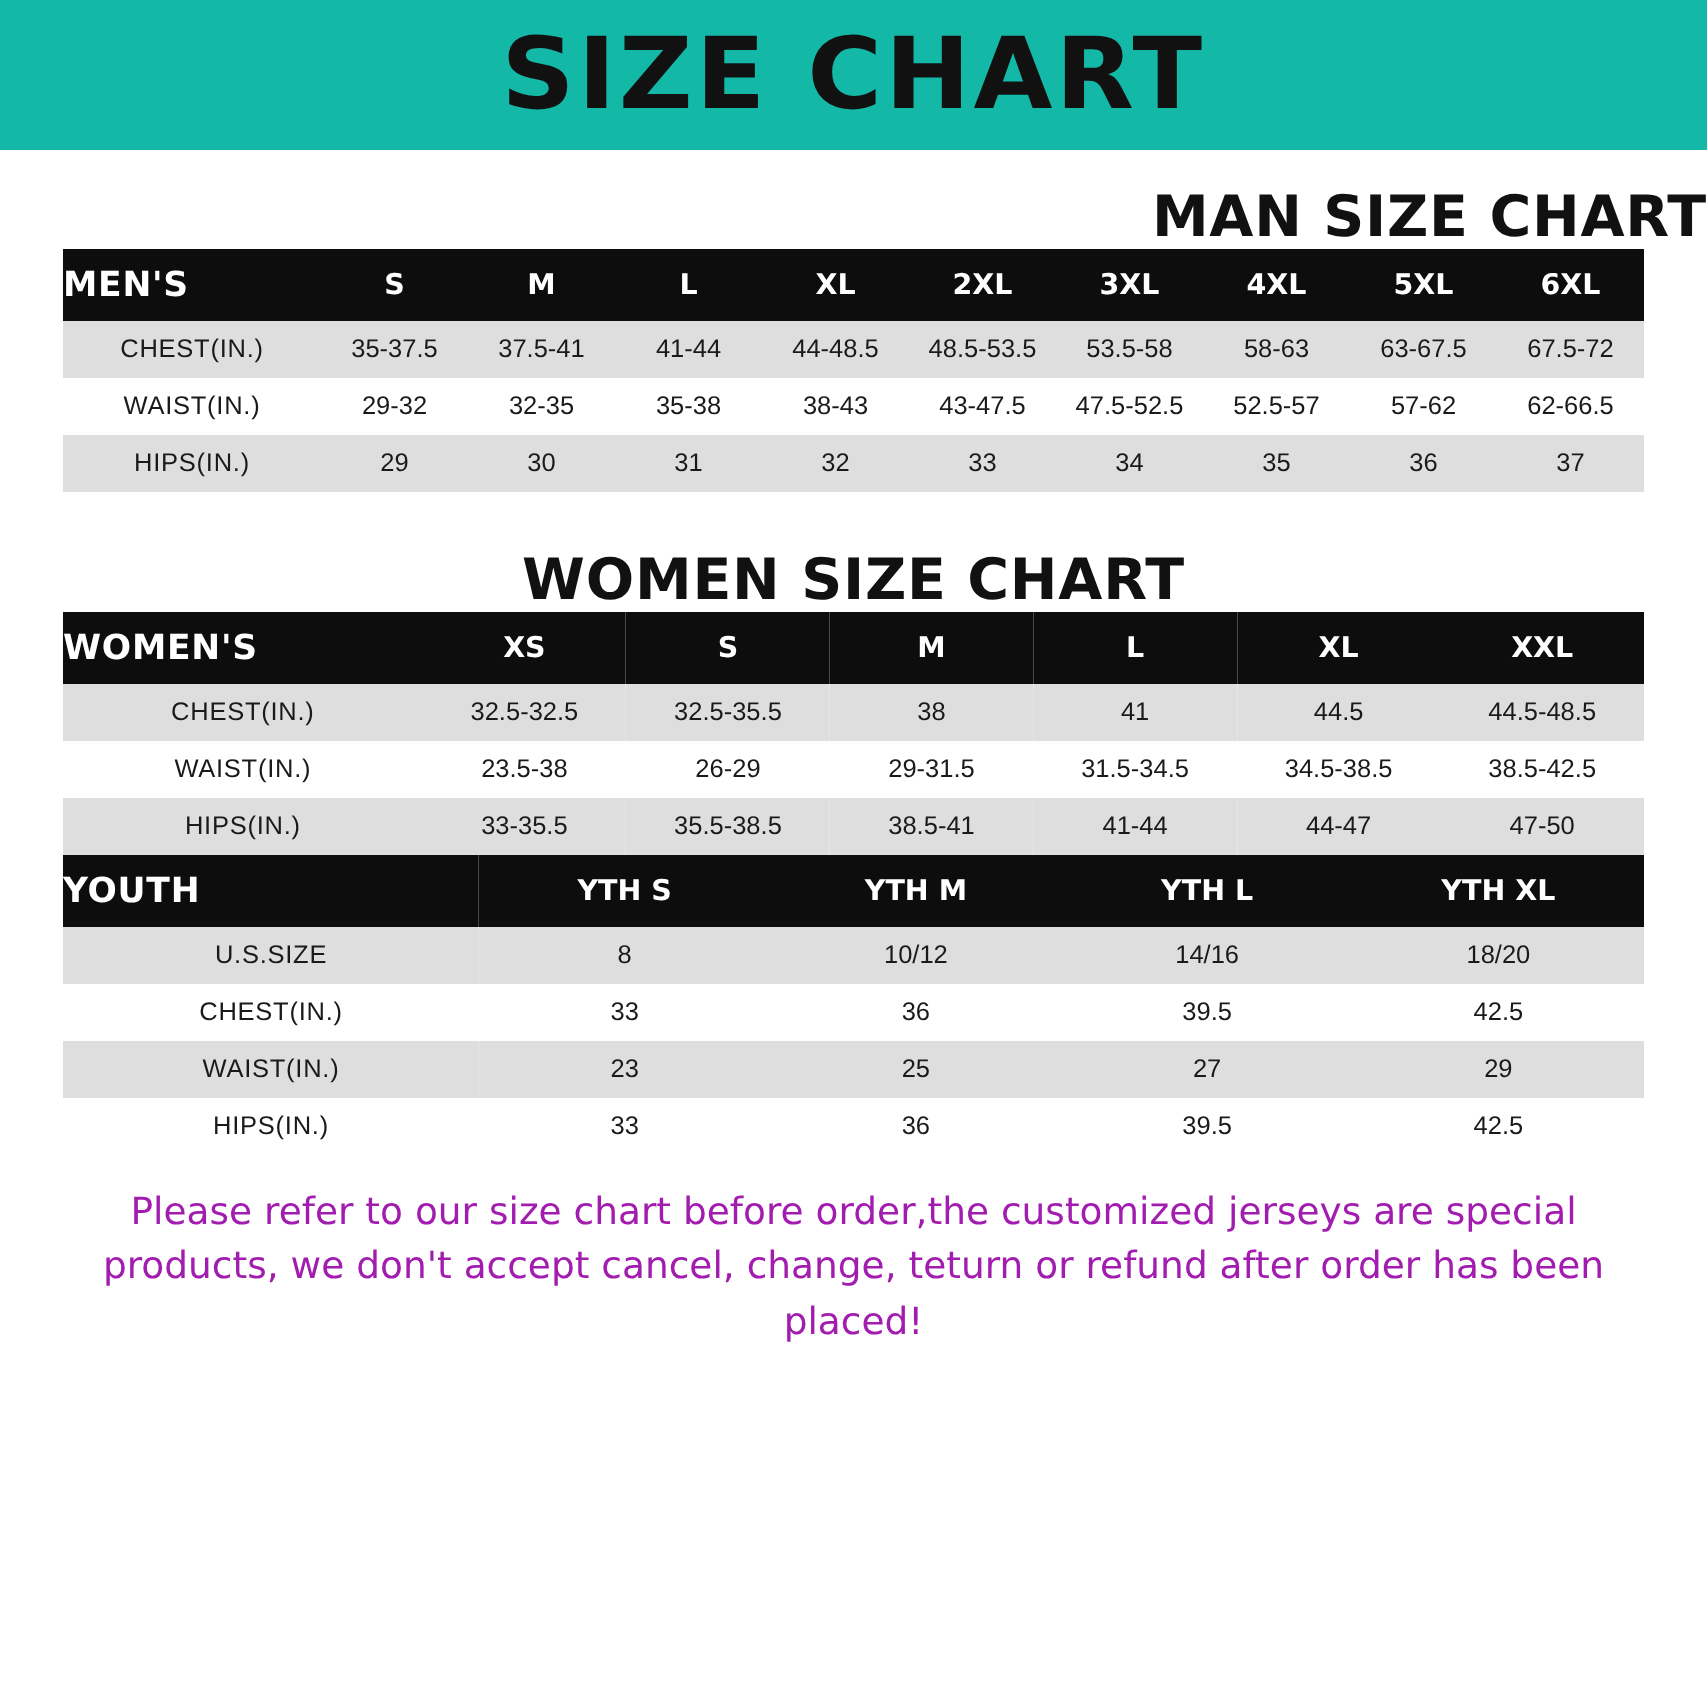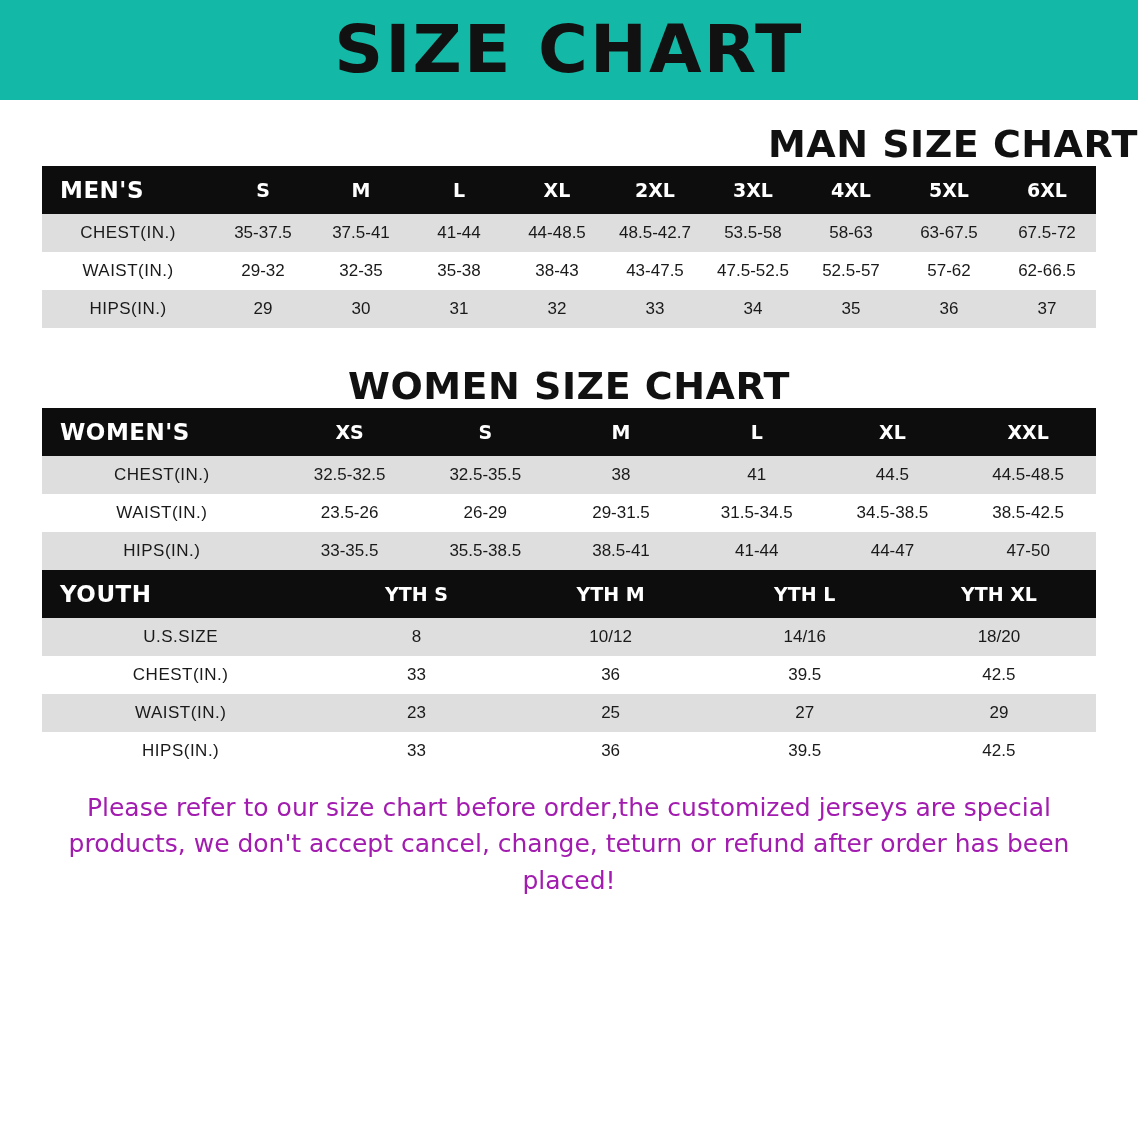"MEN'S" table.size-table thead th.first-col { padding-left: 18px -> none }
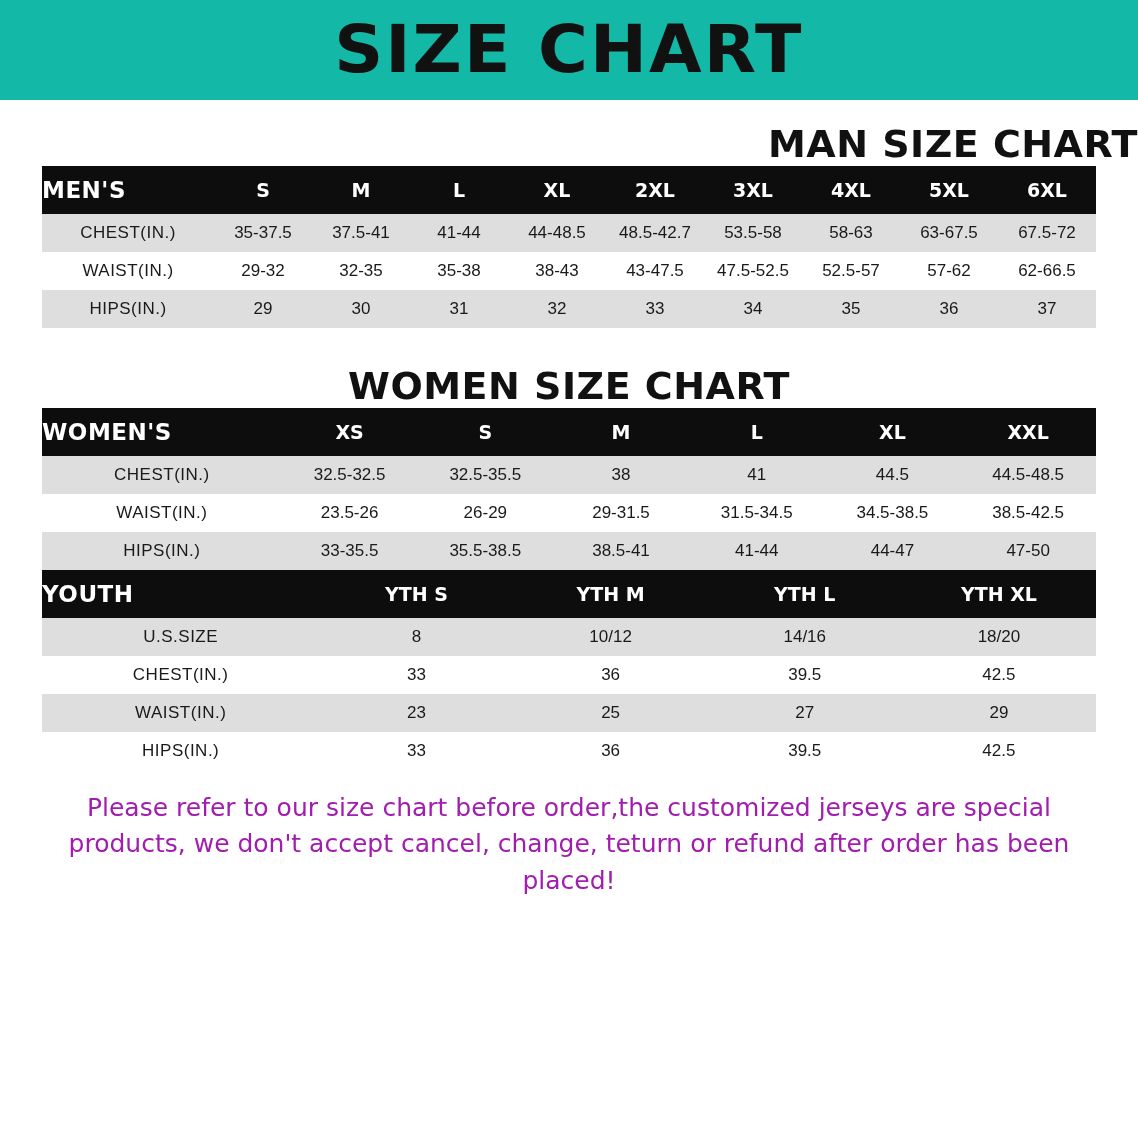"48.5-42.7" td { text: 48.5-42.7 -> 48.5-53.5 }
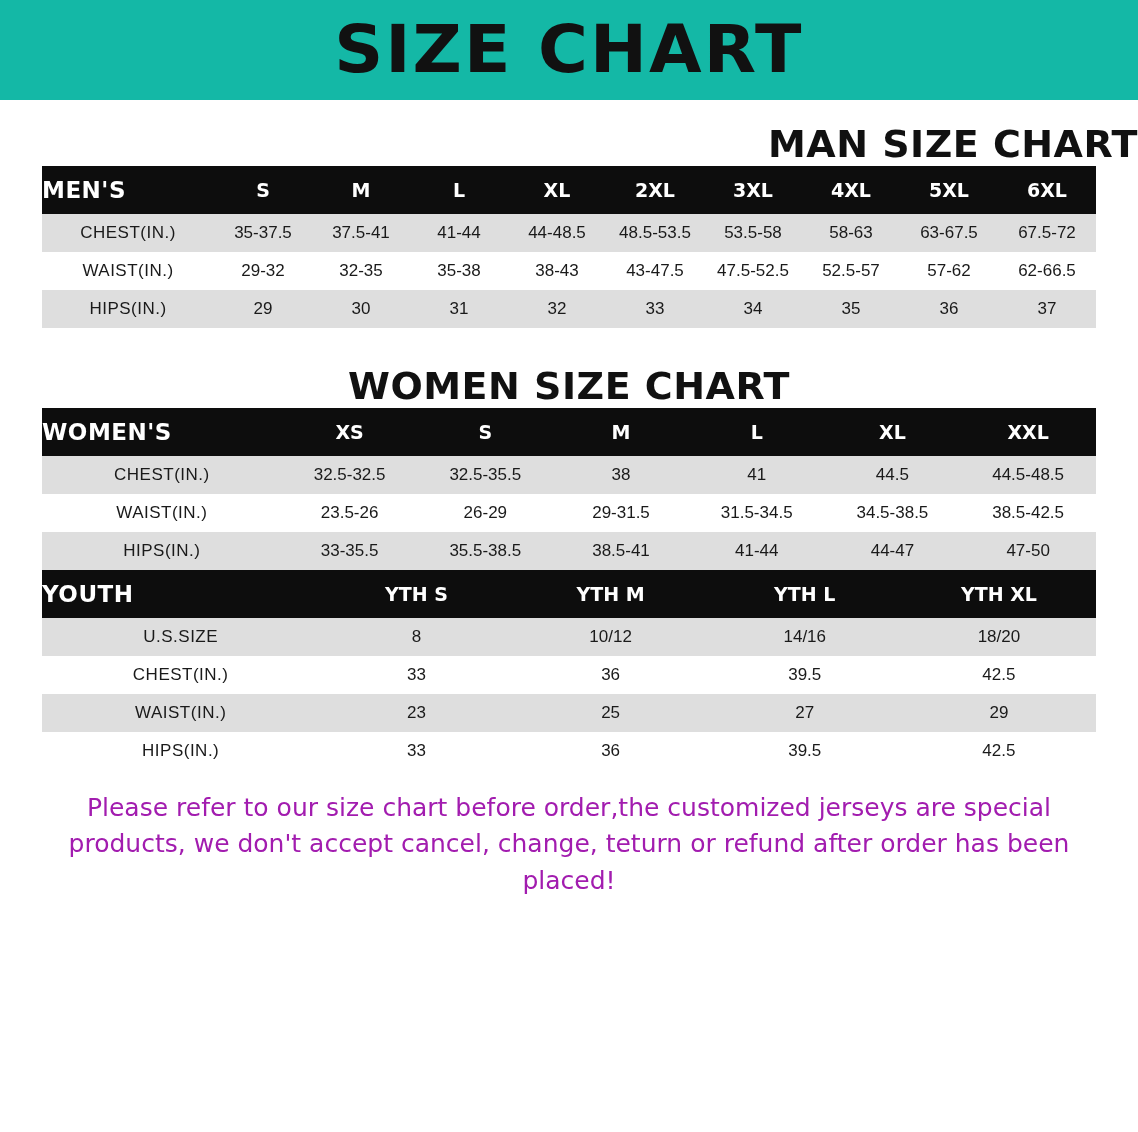"23.5-26" td { text: 23.5-26 -> 23.5-38 }
